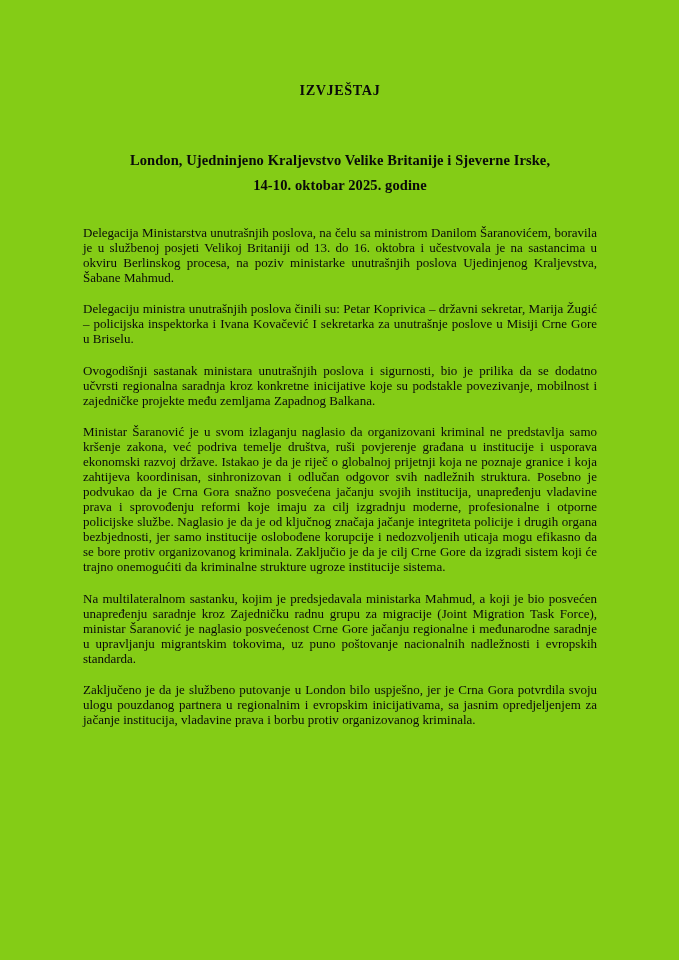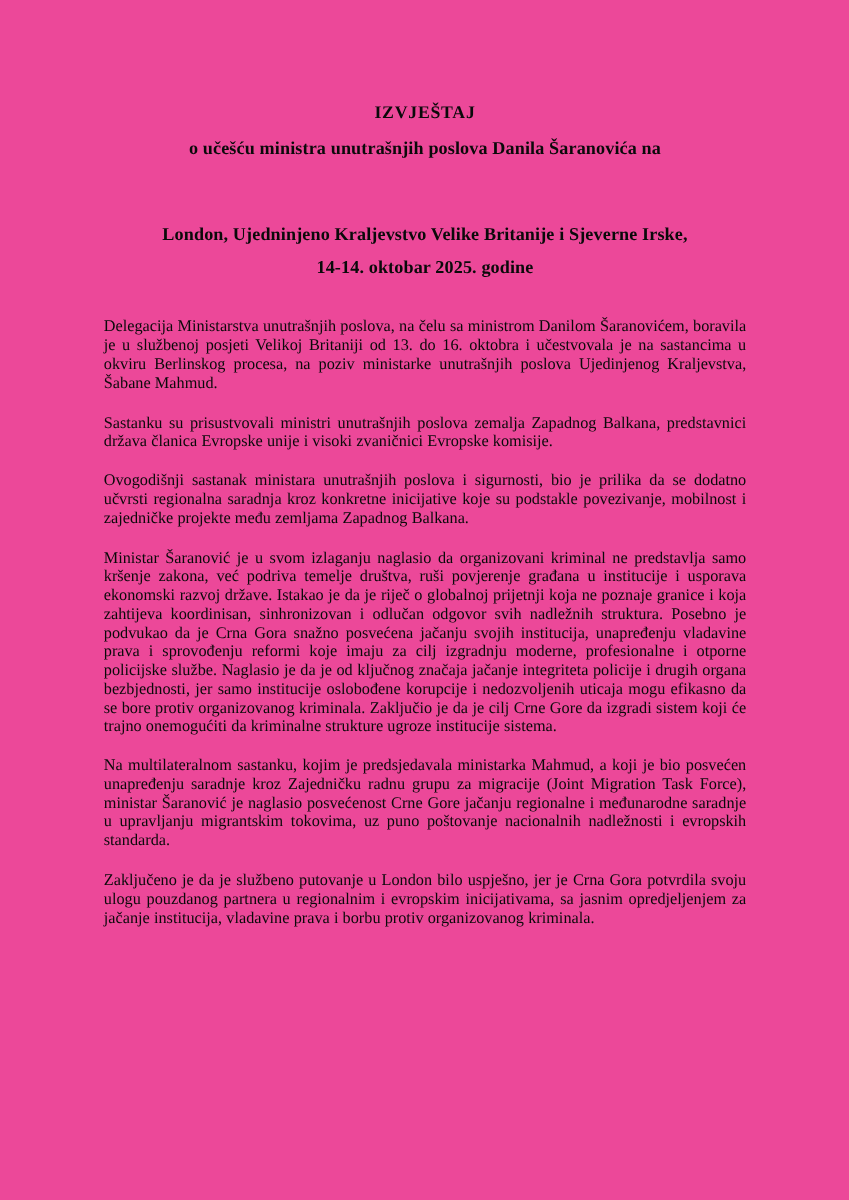"IZVJEŠTAJ" .page { background: #ec4899 -> #84cc16 }
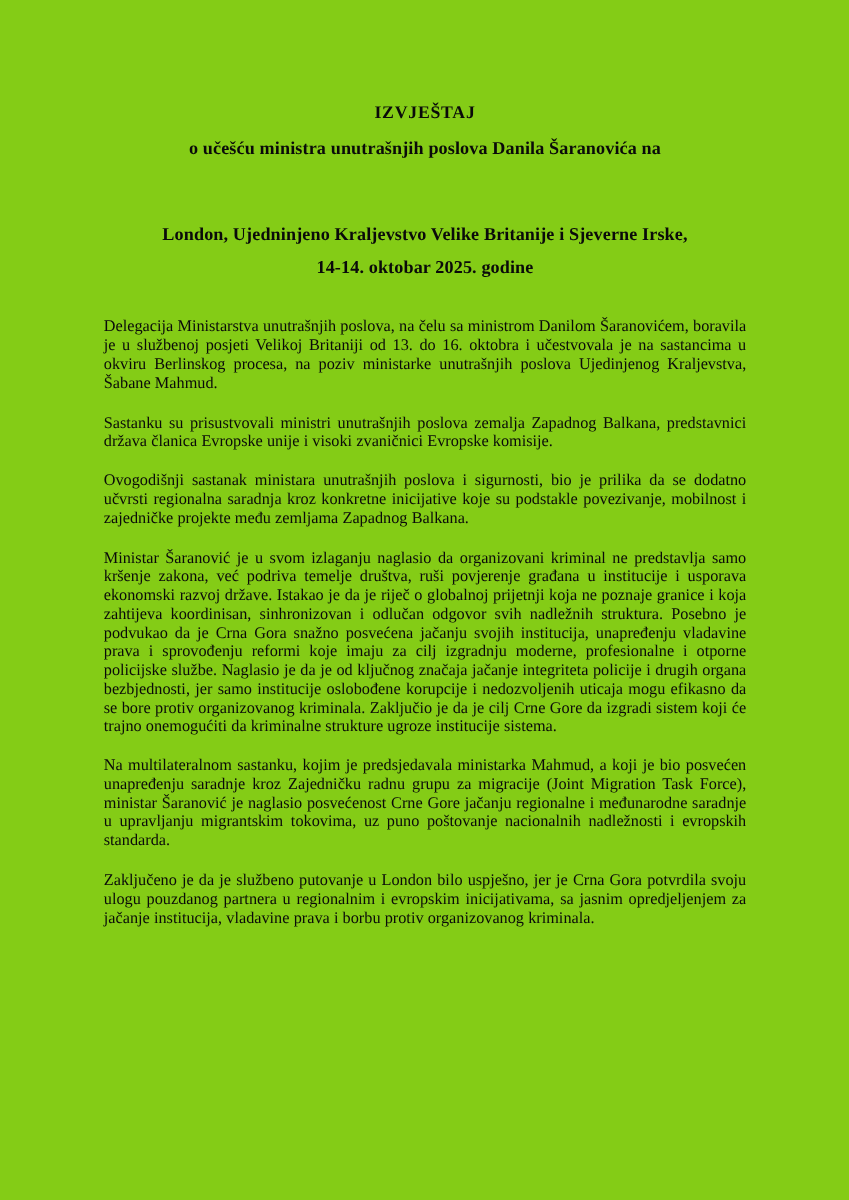"o učešću ministra unutrašnjih poslova" p.t-line { html: <p>o učešću ministra unutrašnjih poslova Danila Šaranovića na</p> -> none }
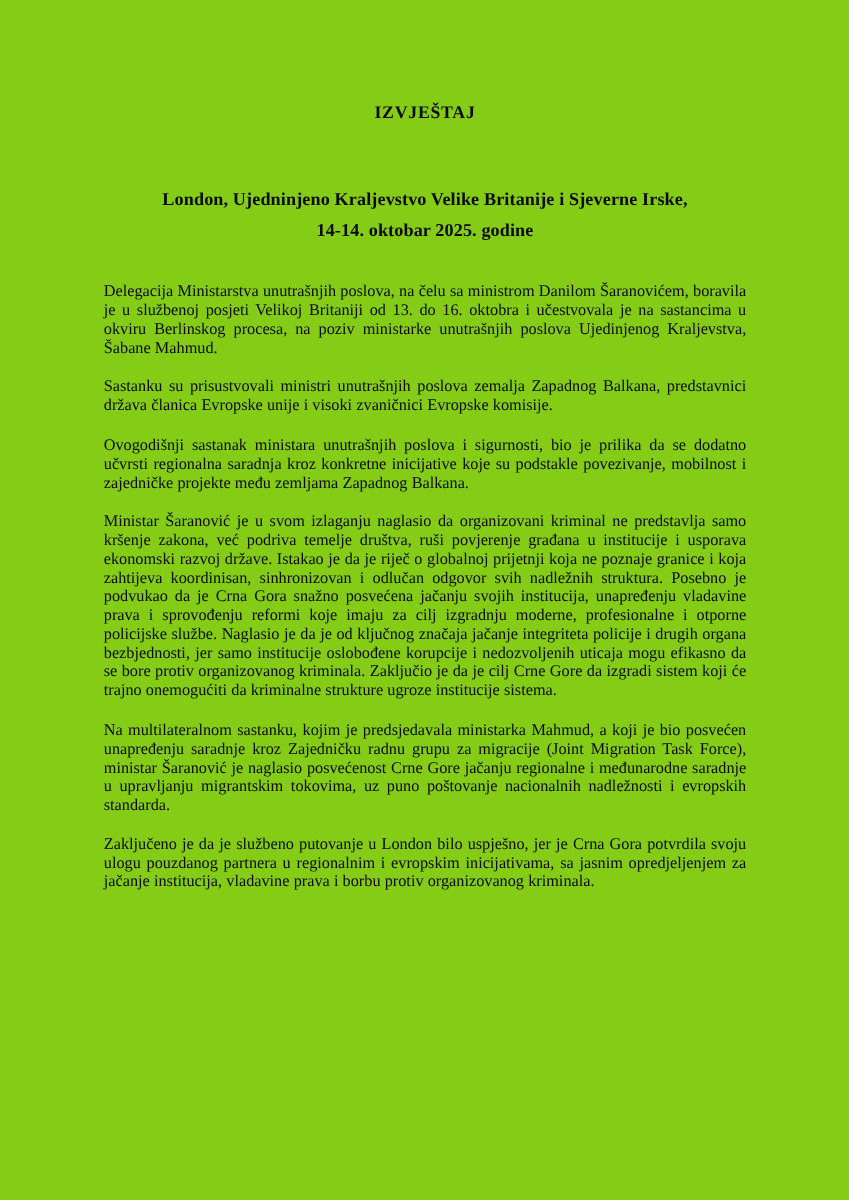"14-14. oktobar 2025. godine" p.t-line { text: 14-14 -> 14-10 }
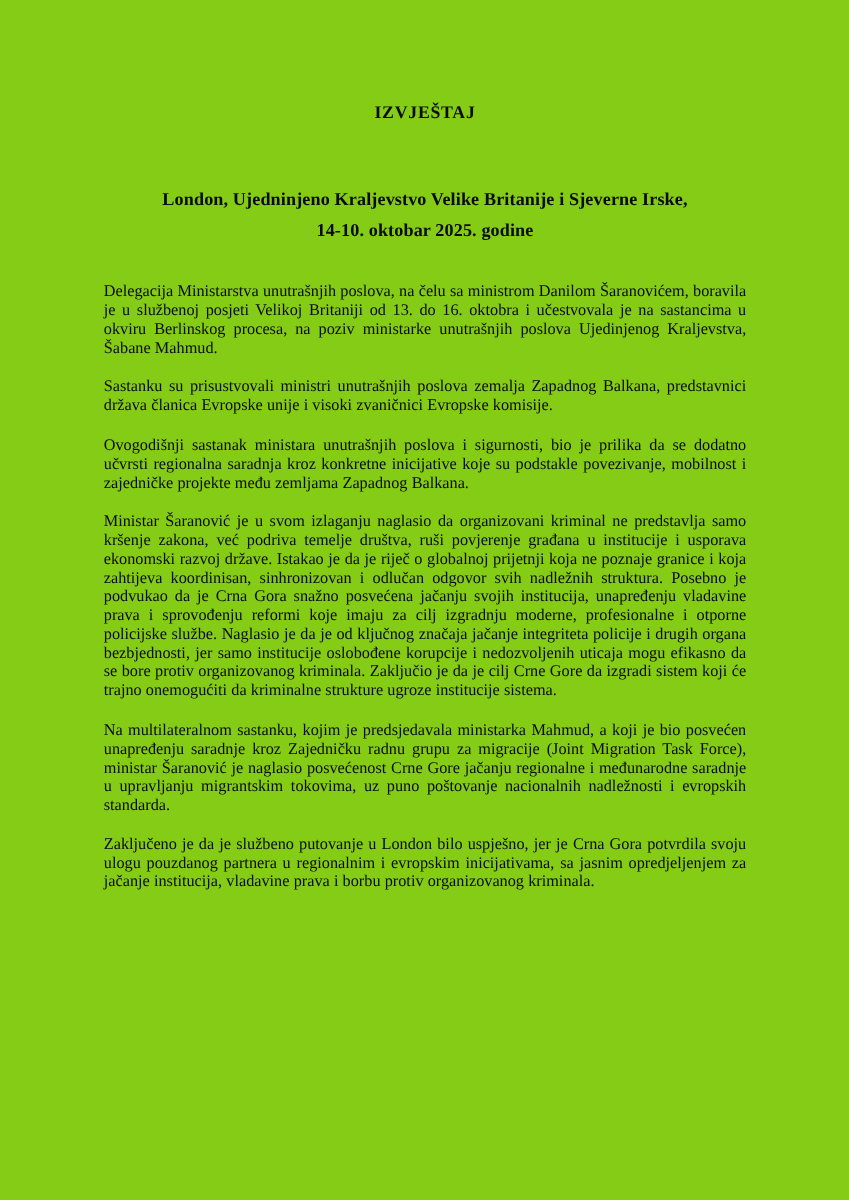"Delegaciju ministra unutrašnjih poslova" p { html: none -> <p>Delegaciju ministra unutrašnjih poslova činili su: Petar Koprivica – državni sekretar, Marija Žugić – policijska inspektorka i Ivana Kovačević I sekretarka za unutrašnje poslove u Misiji Crne Gore u Briselu.</p> }
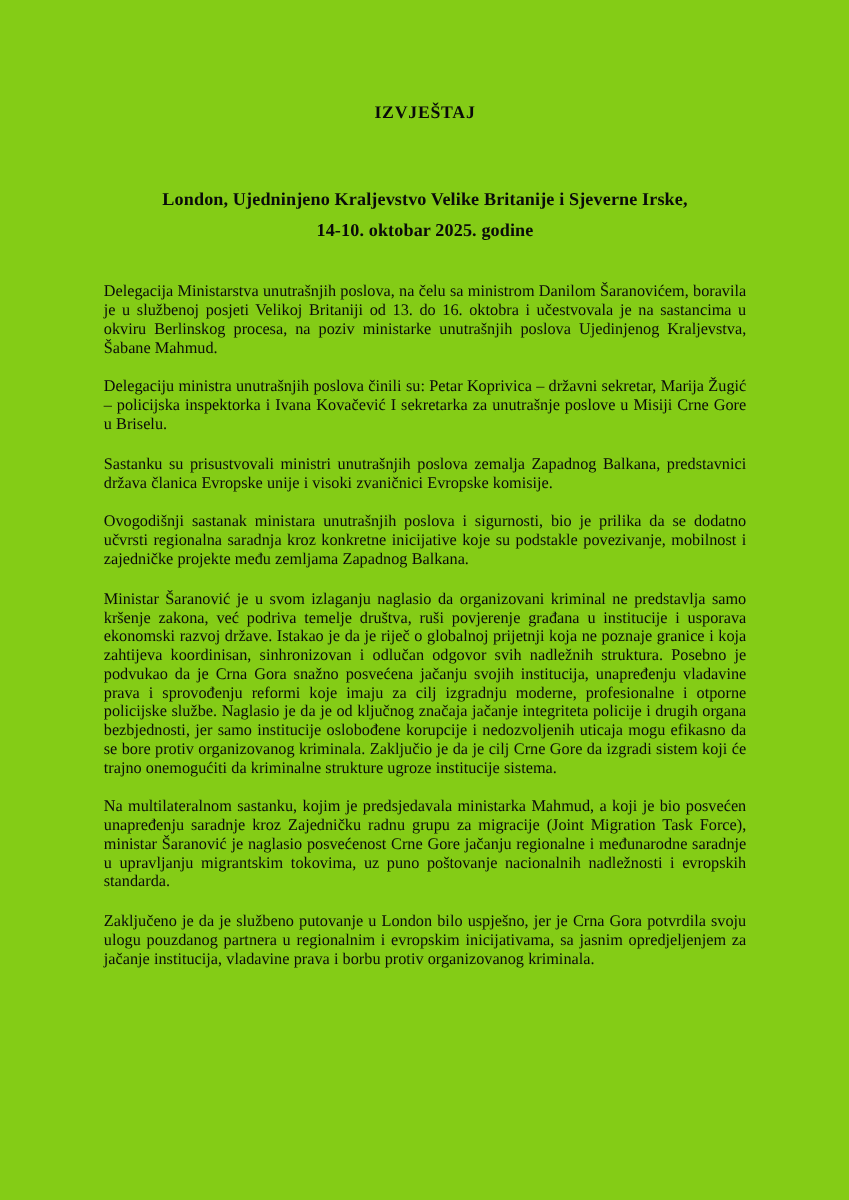"Sastanku su prisustvovali ministri" p { html: <p>Sastanku su prisustvovali ministri unutrašnjih poslova zemalja Zapadnog Balkana, predstavnici država članica Evropske unije i visoki zvaničnici Evropske komisije.</p> -> none }
